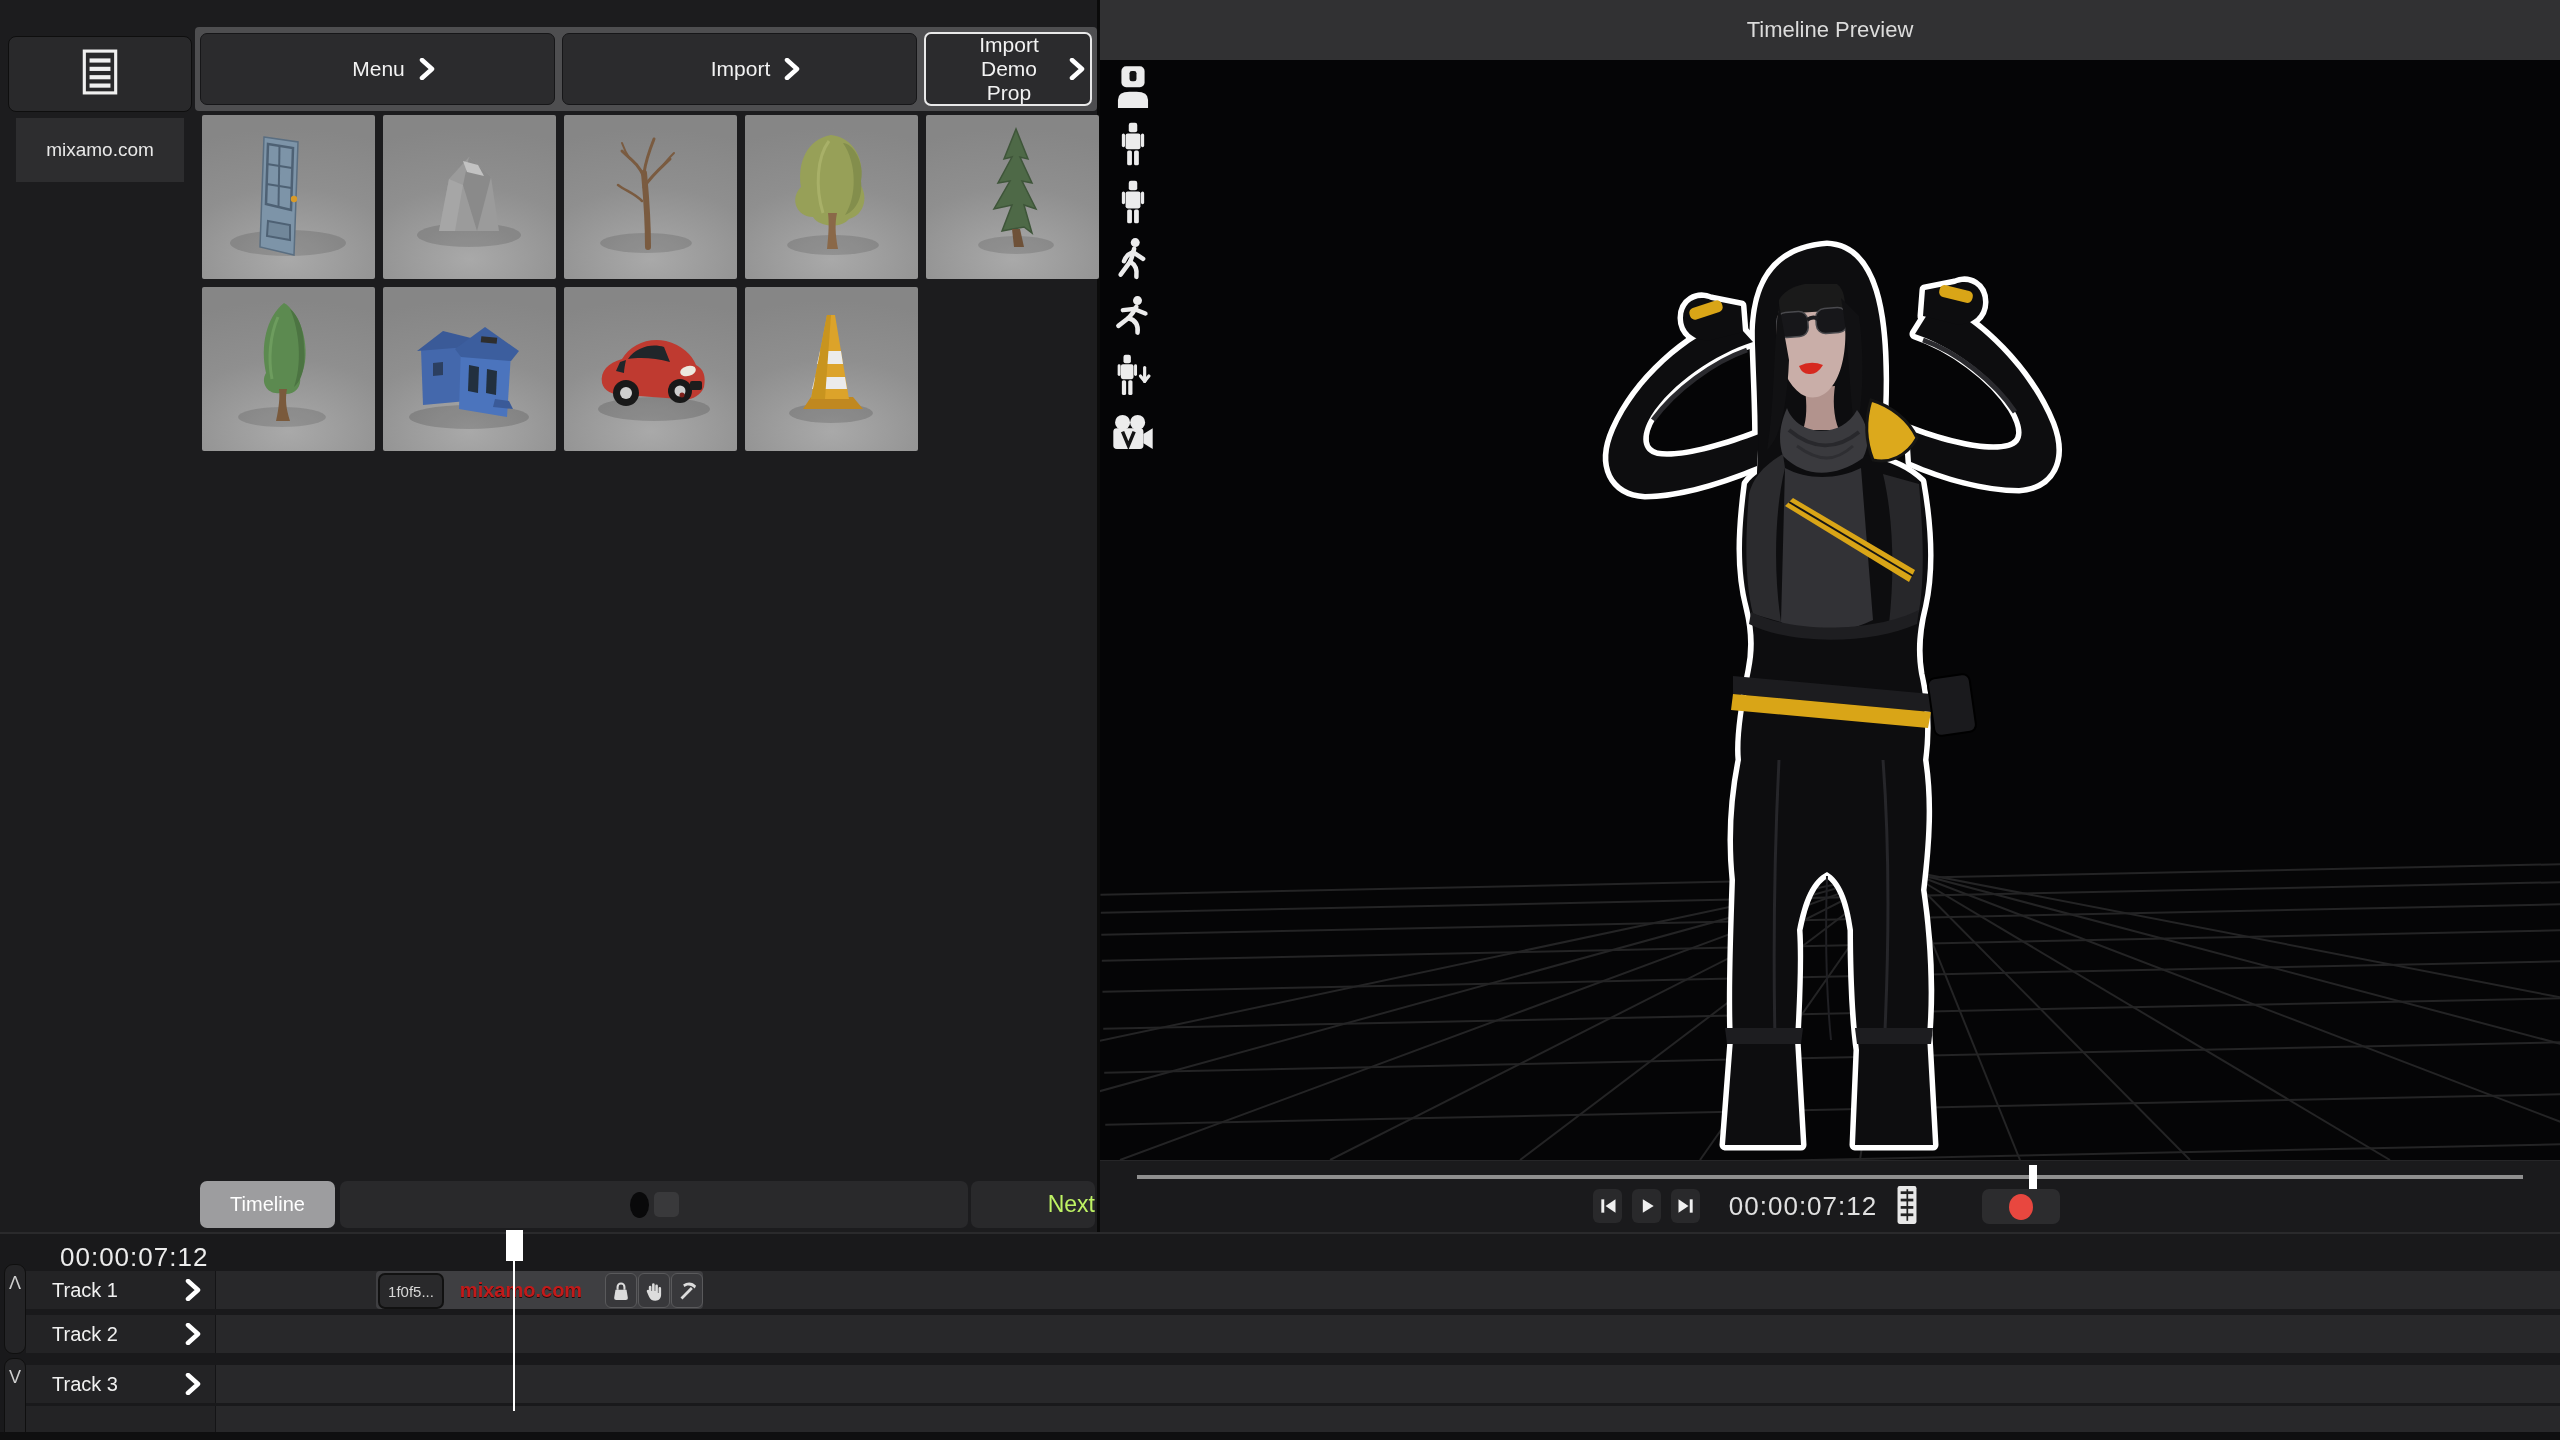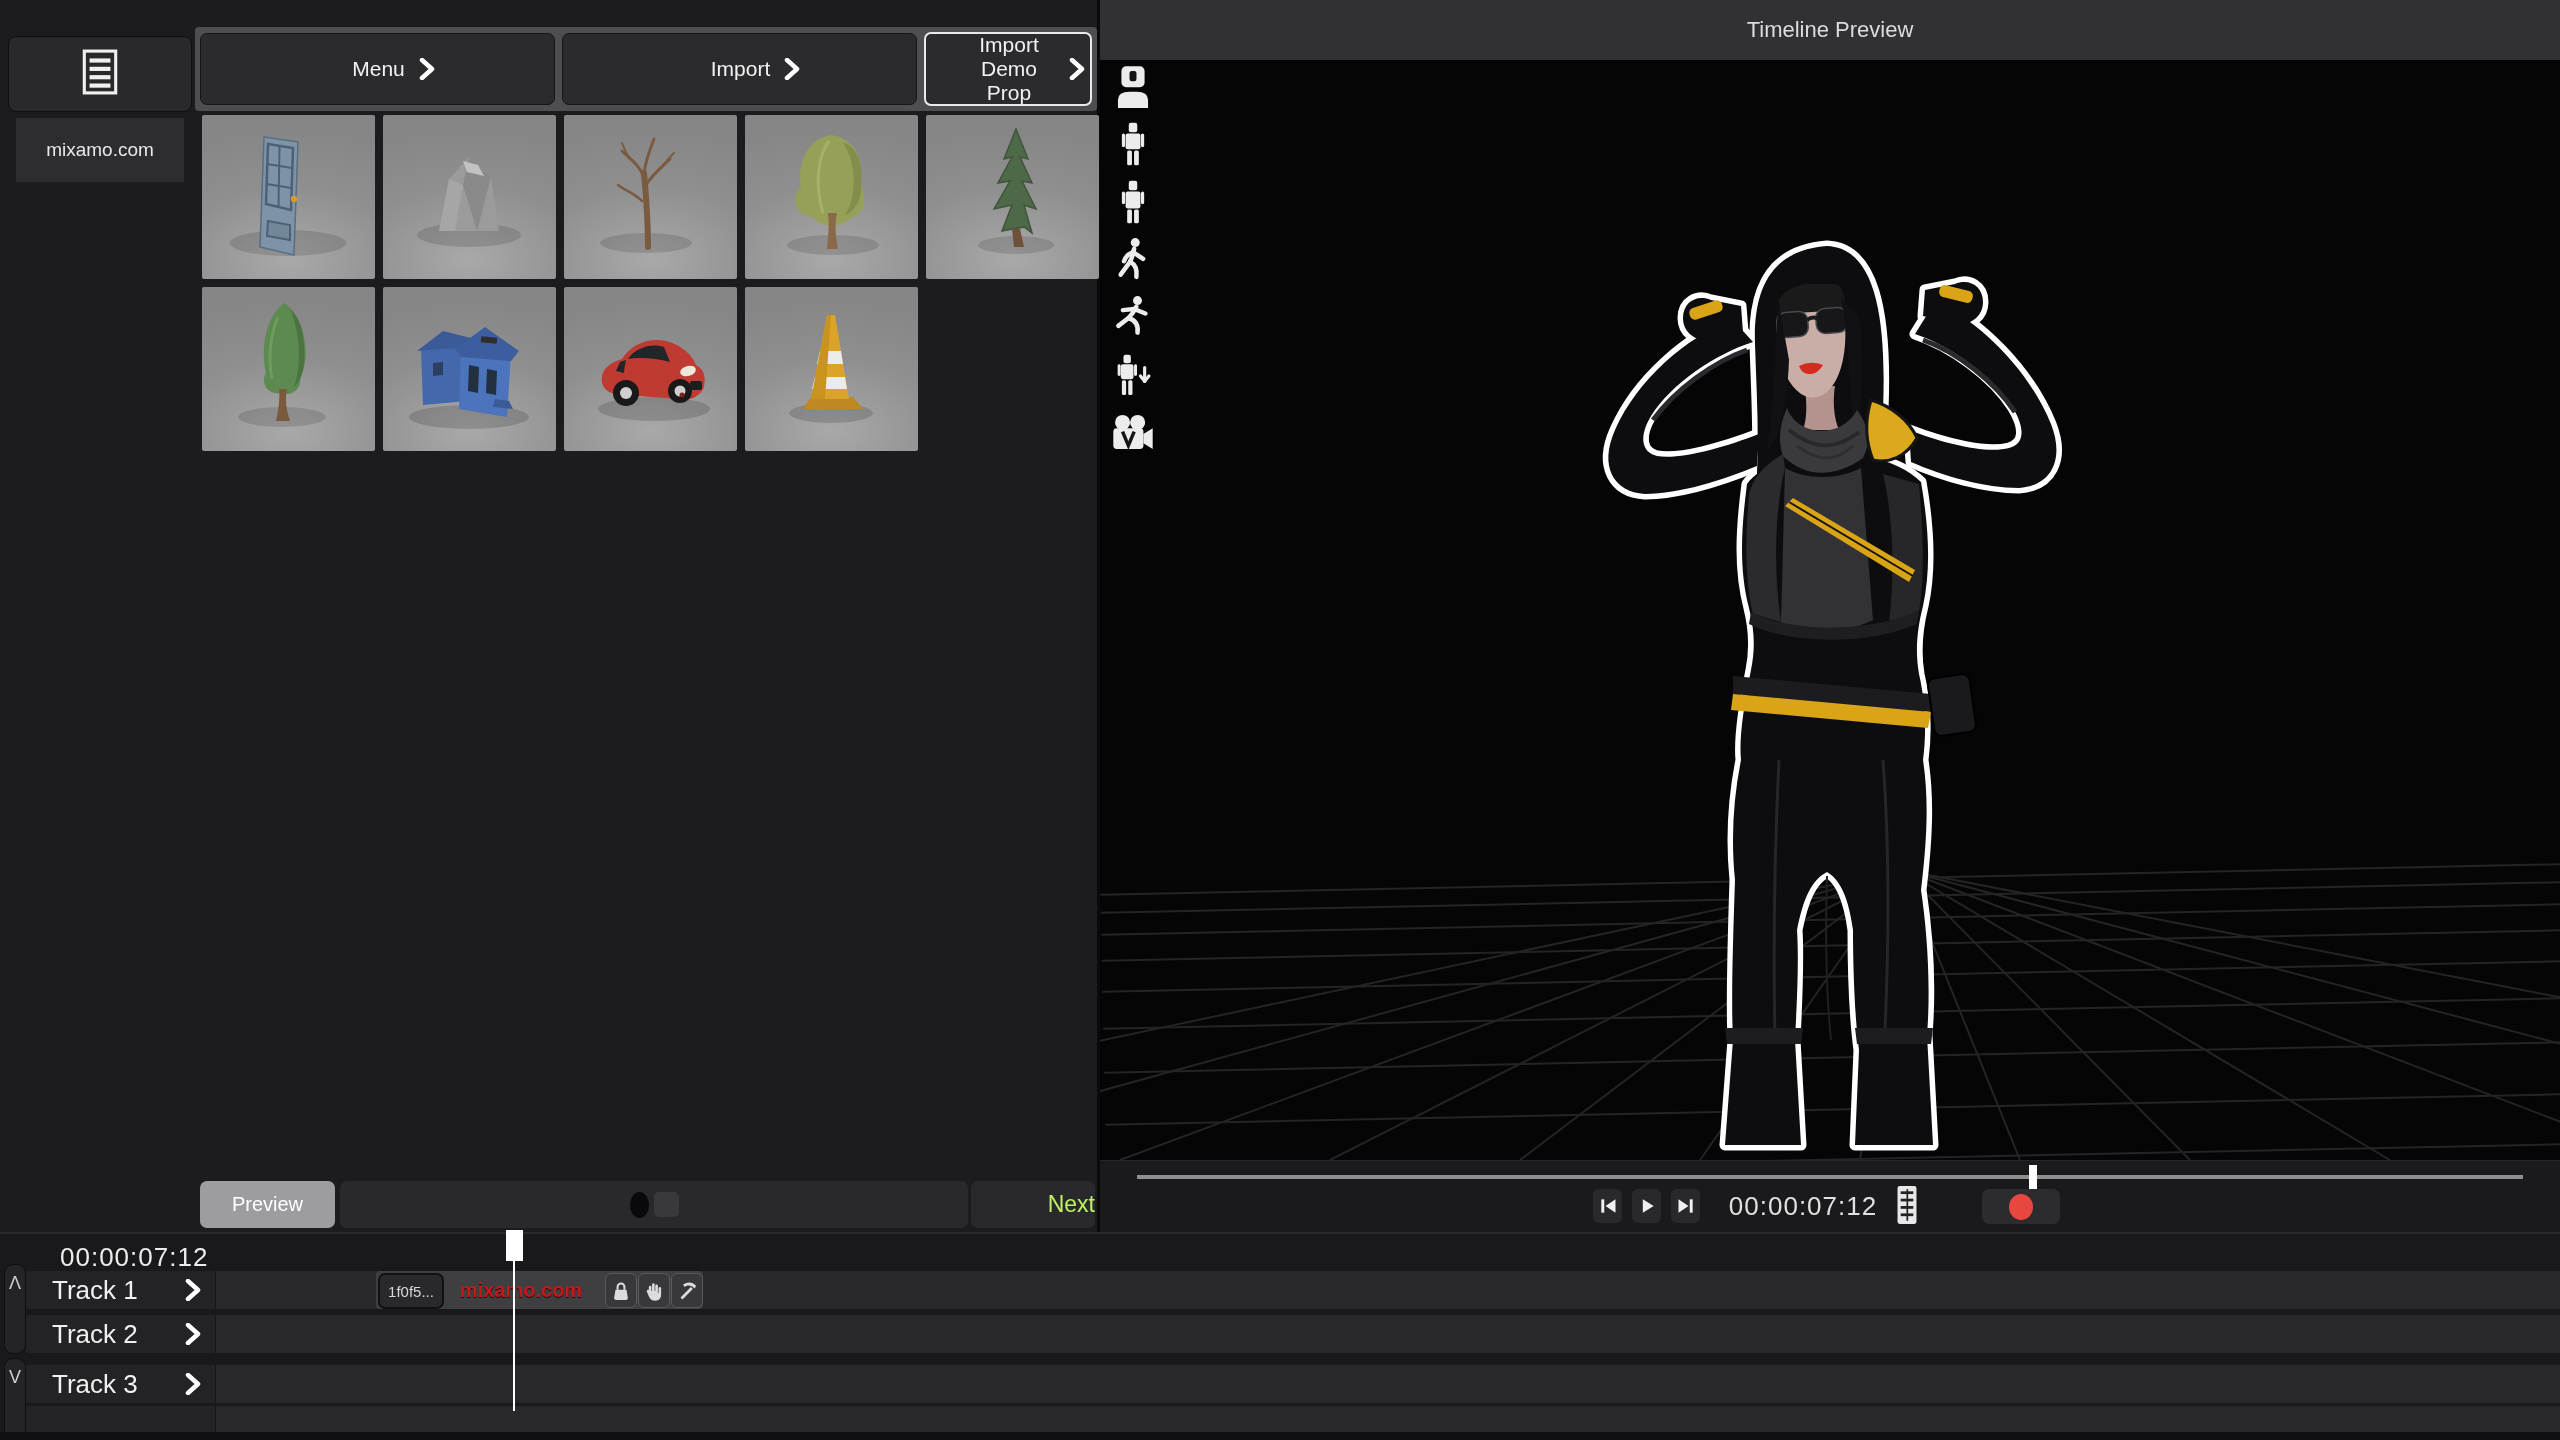"Preview" span { text: Preview -> Timeline }
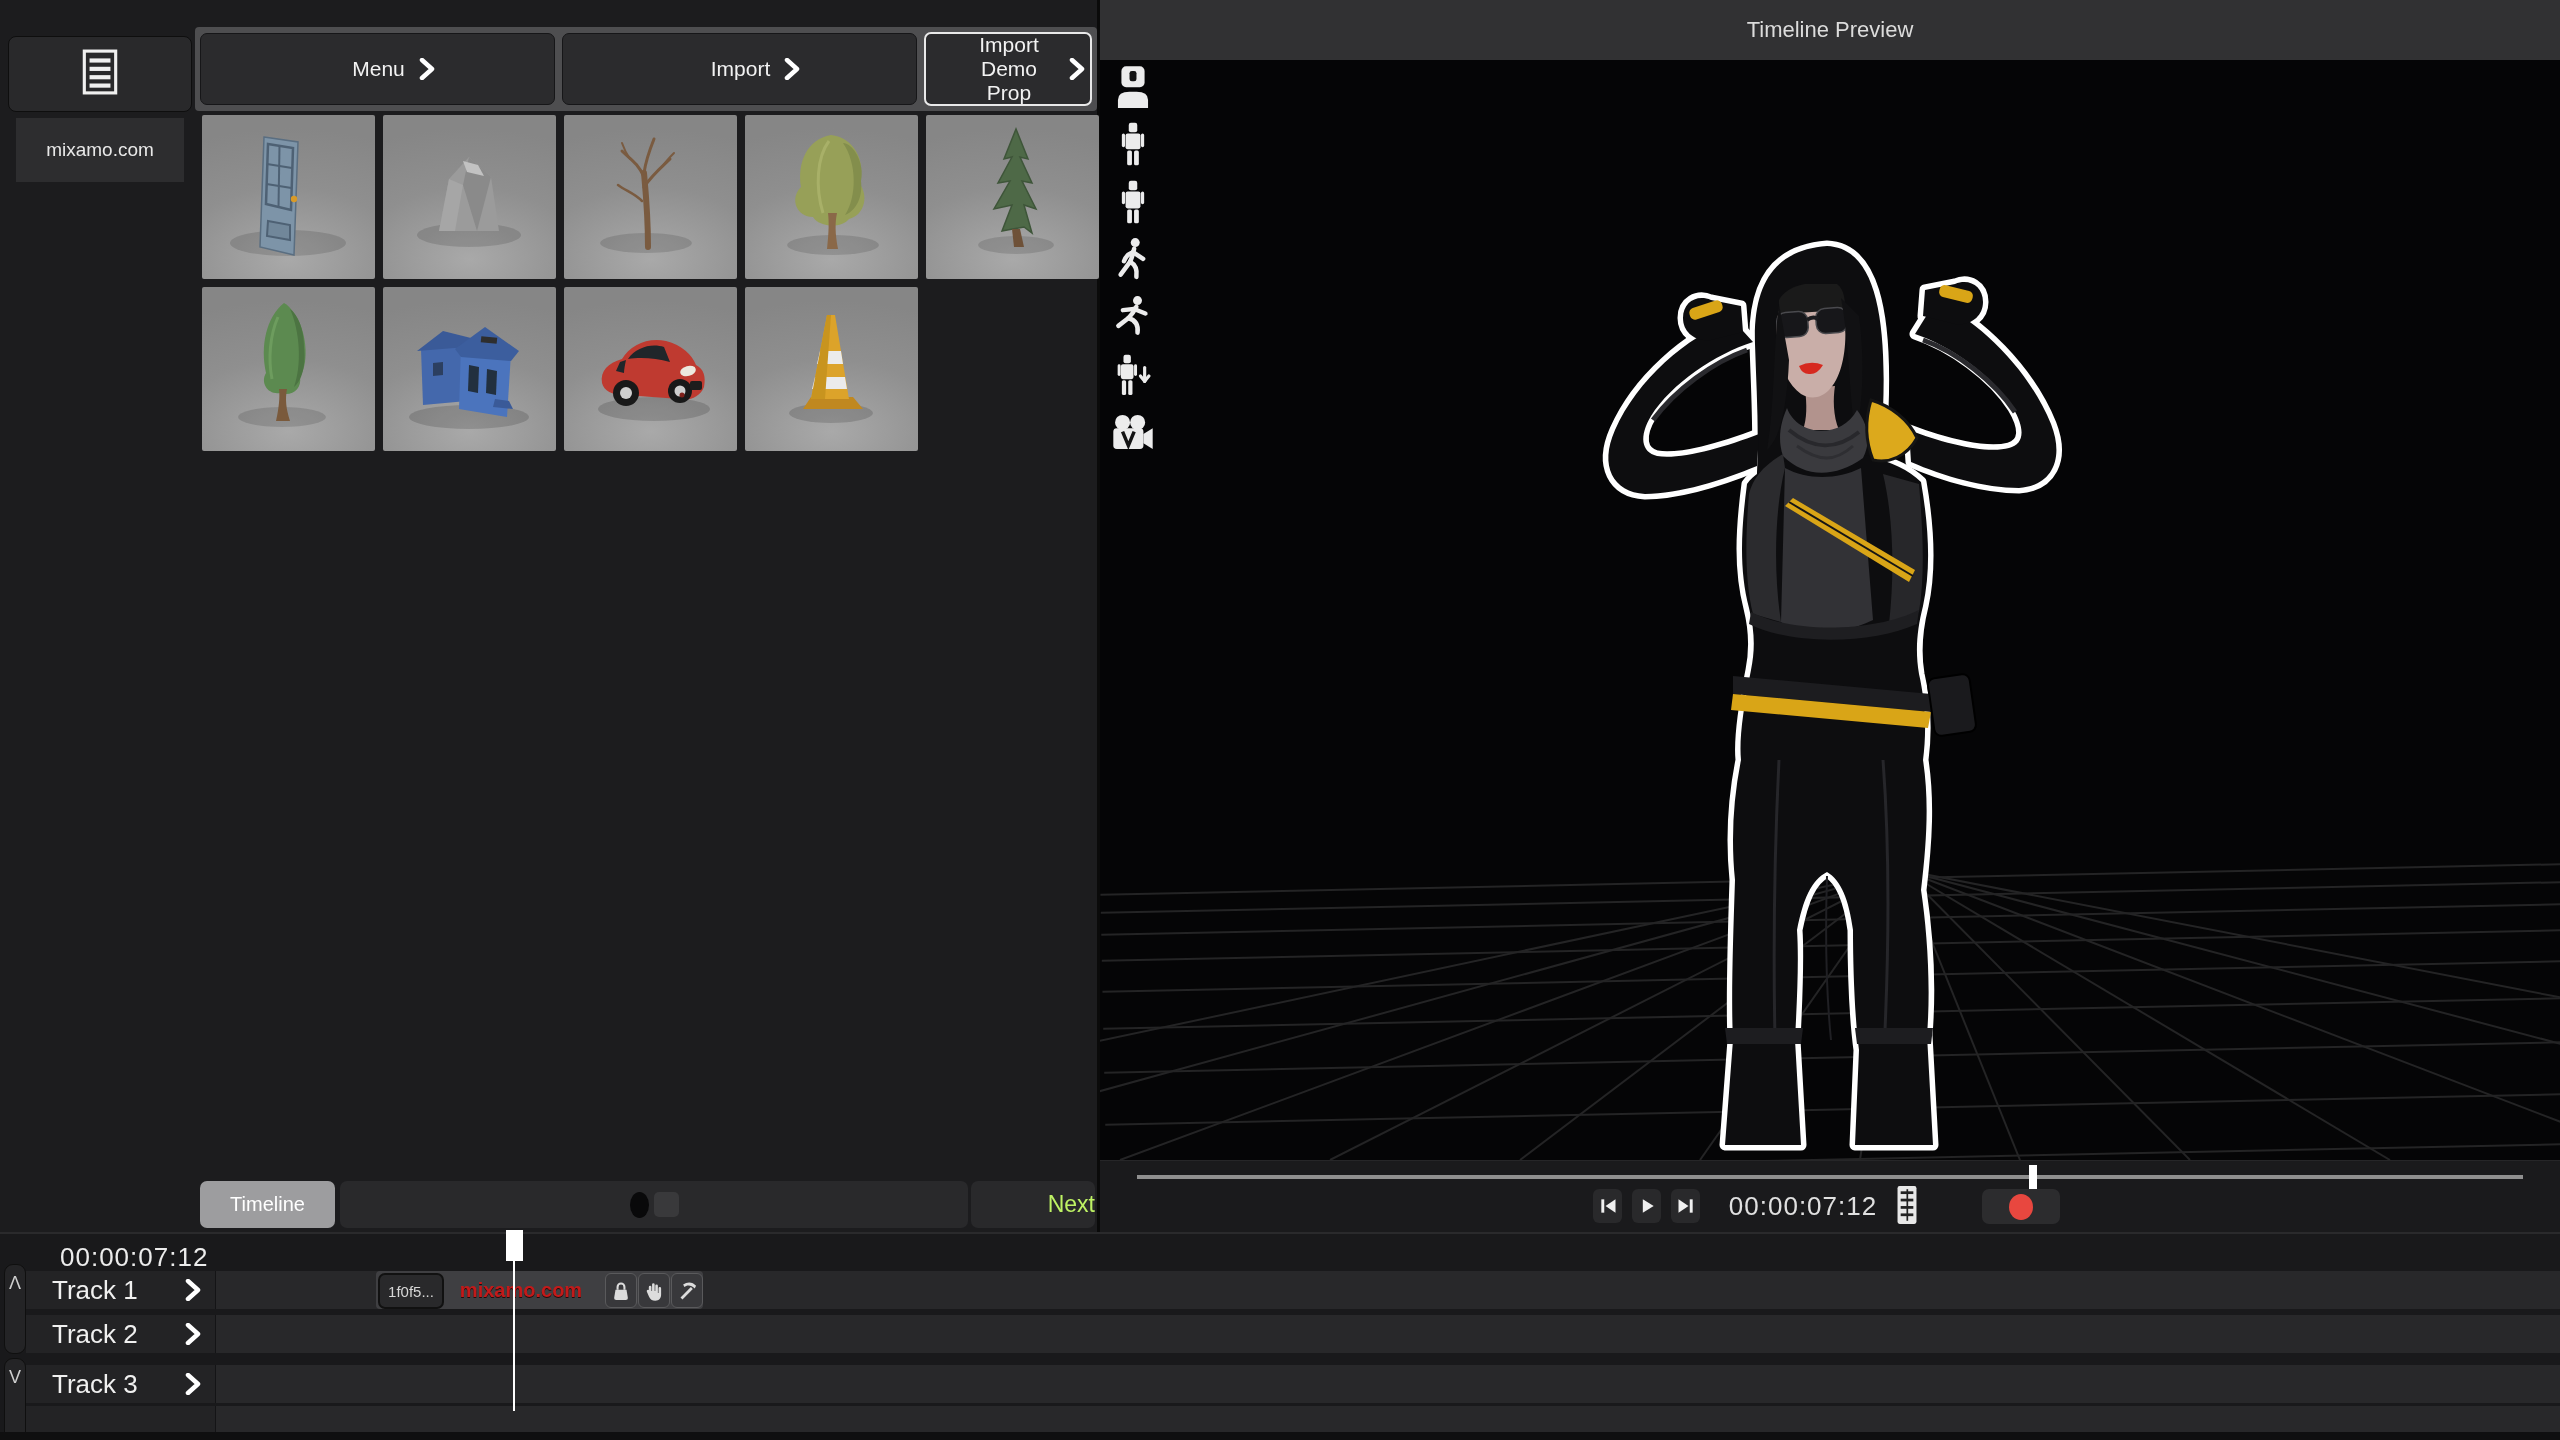"Track 1" .track-label { font-size: 26px -> 20px }
